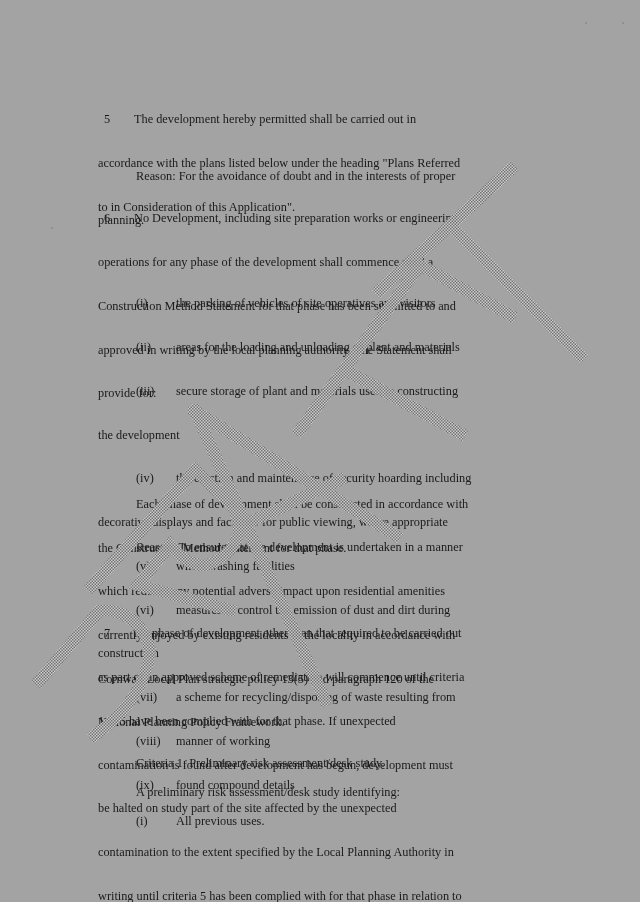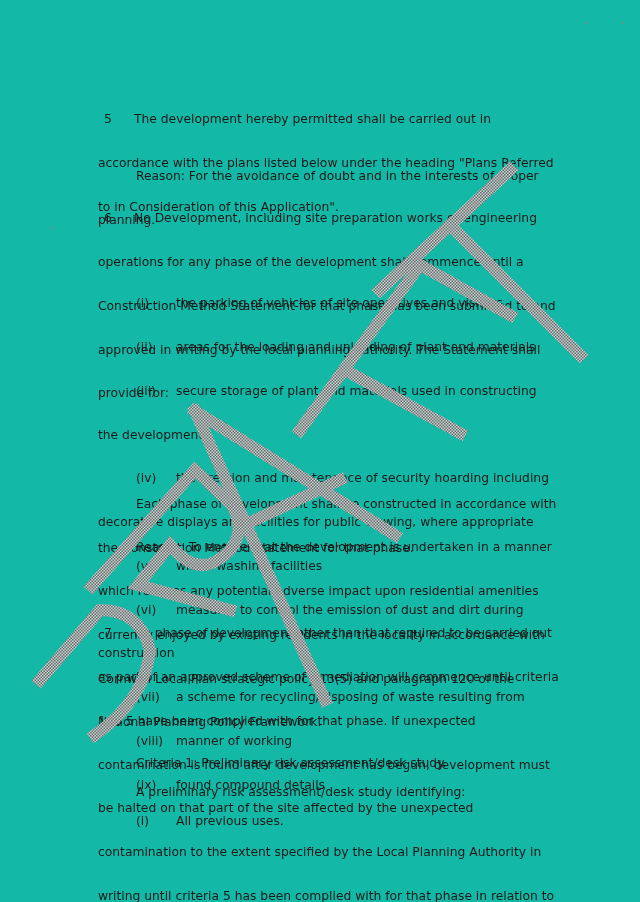"5 The development hereby permitted" .page { background: #14b8a6 -> #a3a3a3; font-family: none -> Liberation Serif, serif }
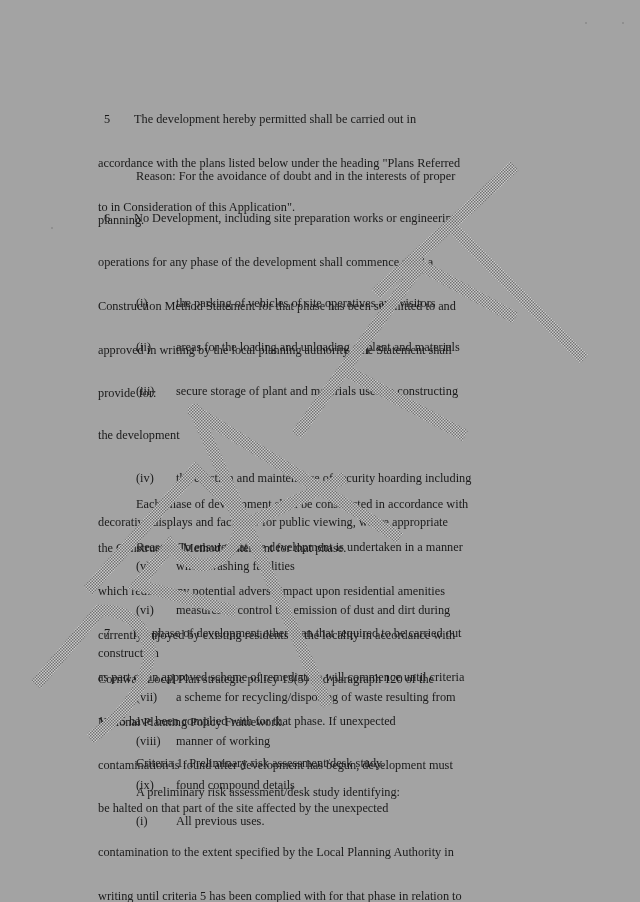"be halted on that part" span.line { text: that -> study }
